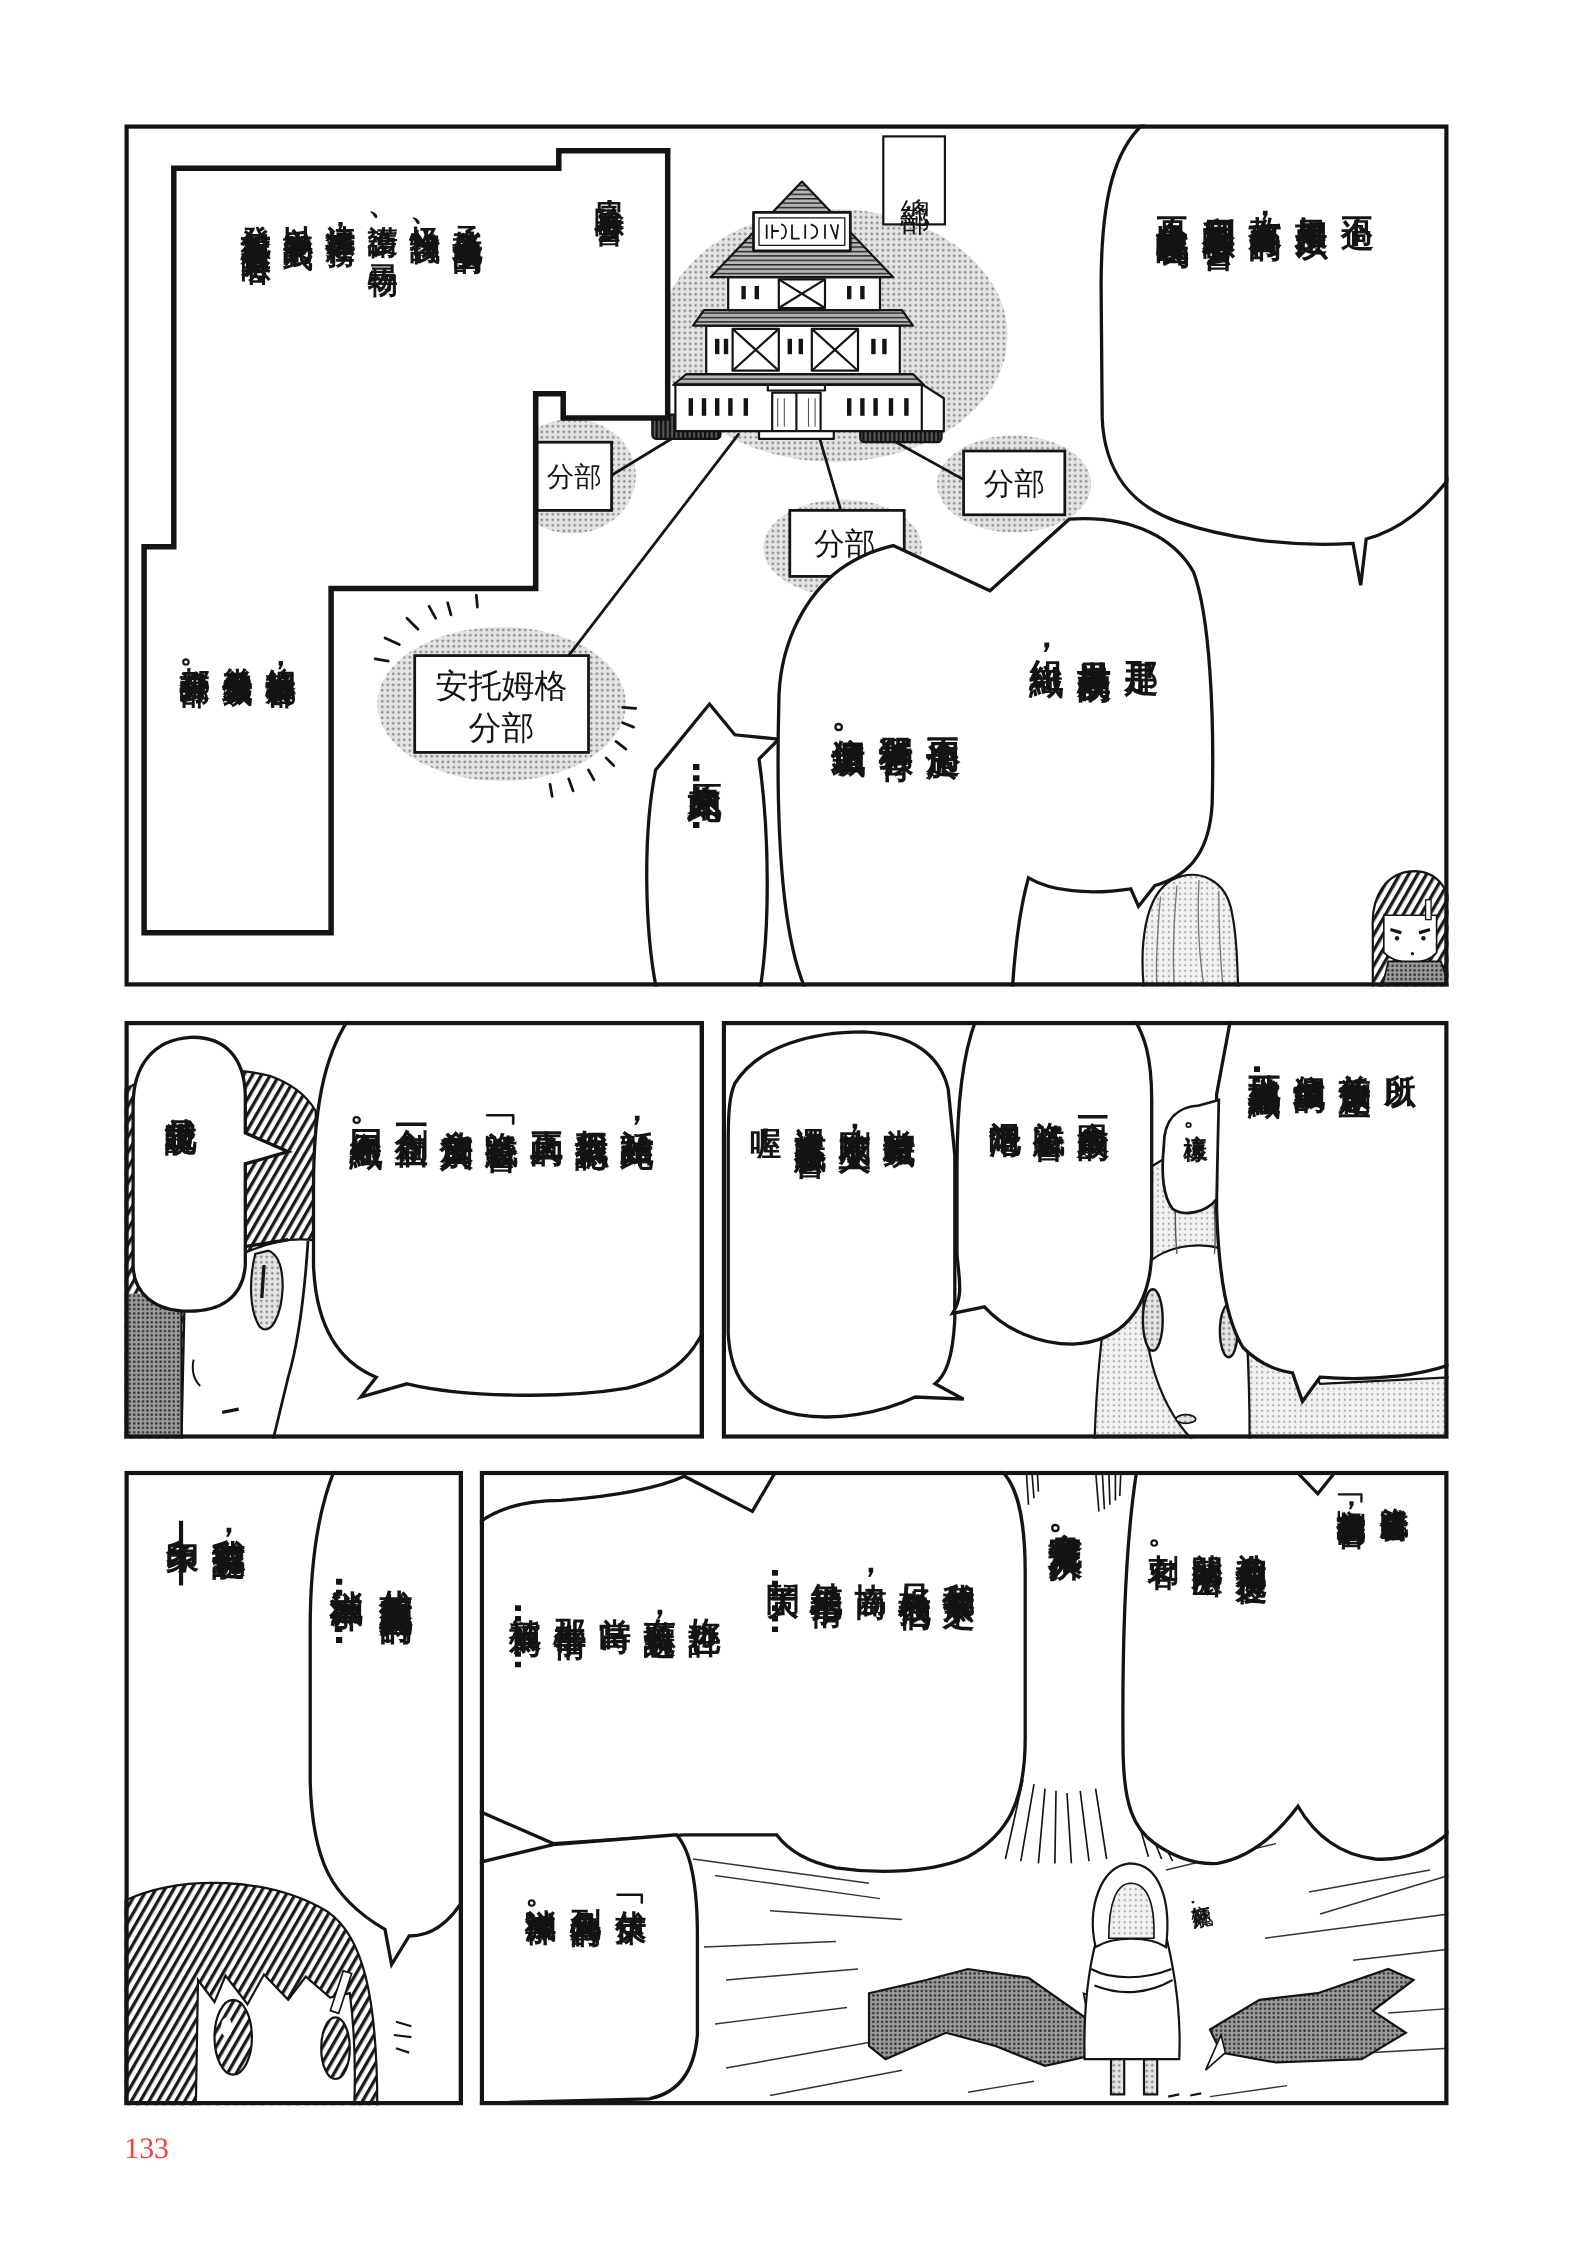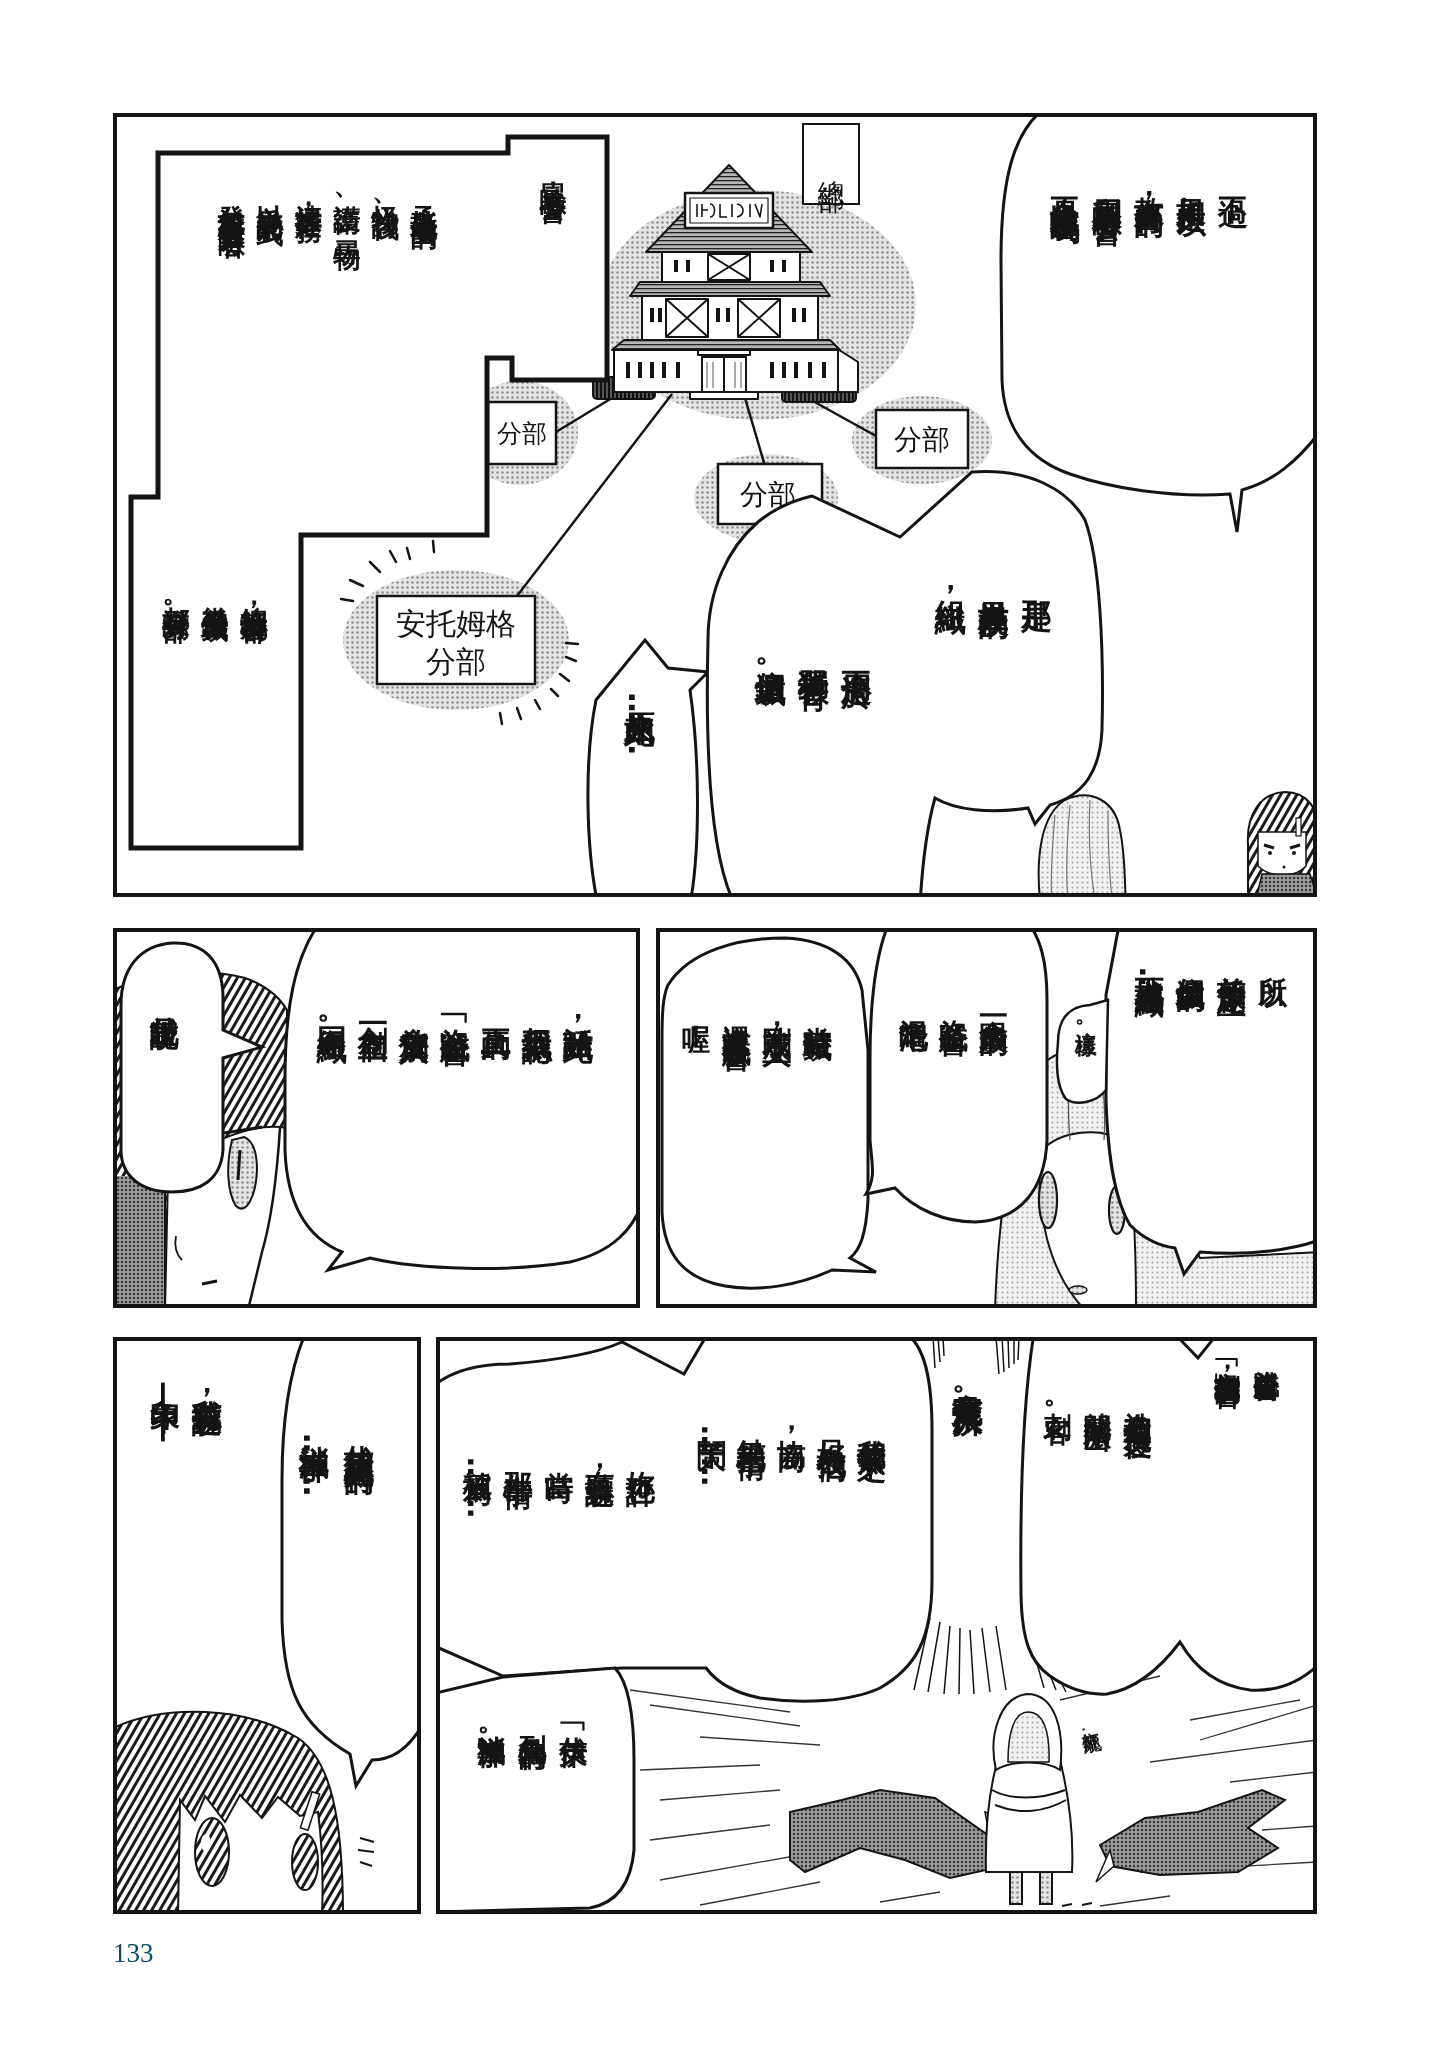"133" .page-number { color: #0c4a6e -> #ef4444 }
